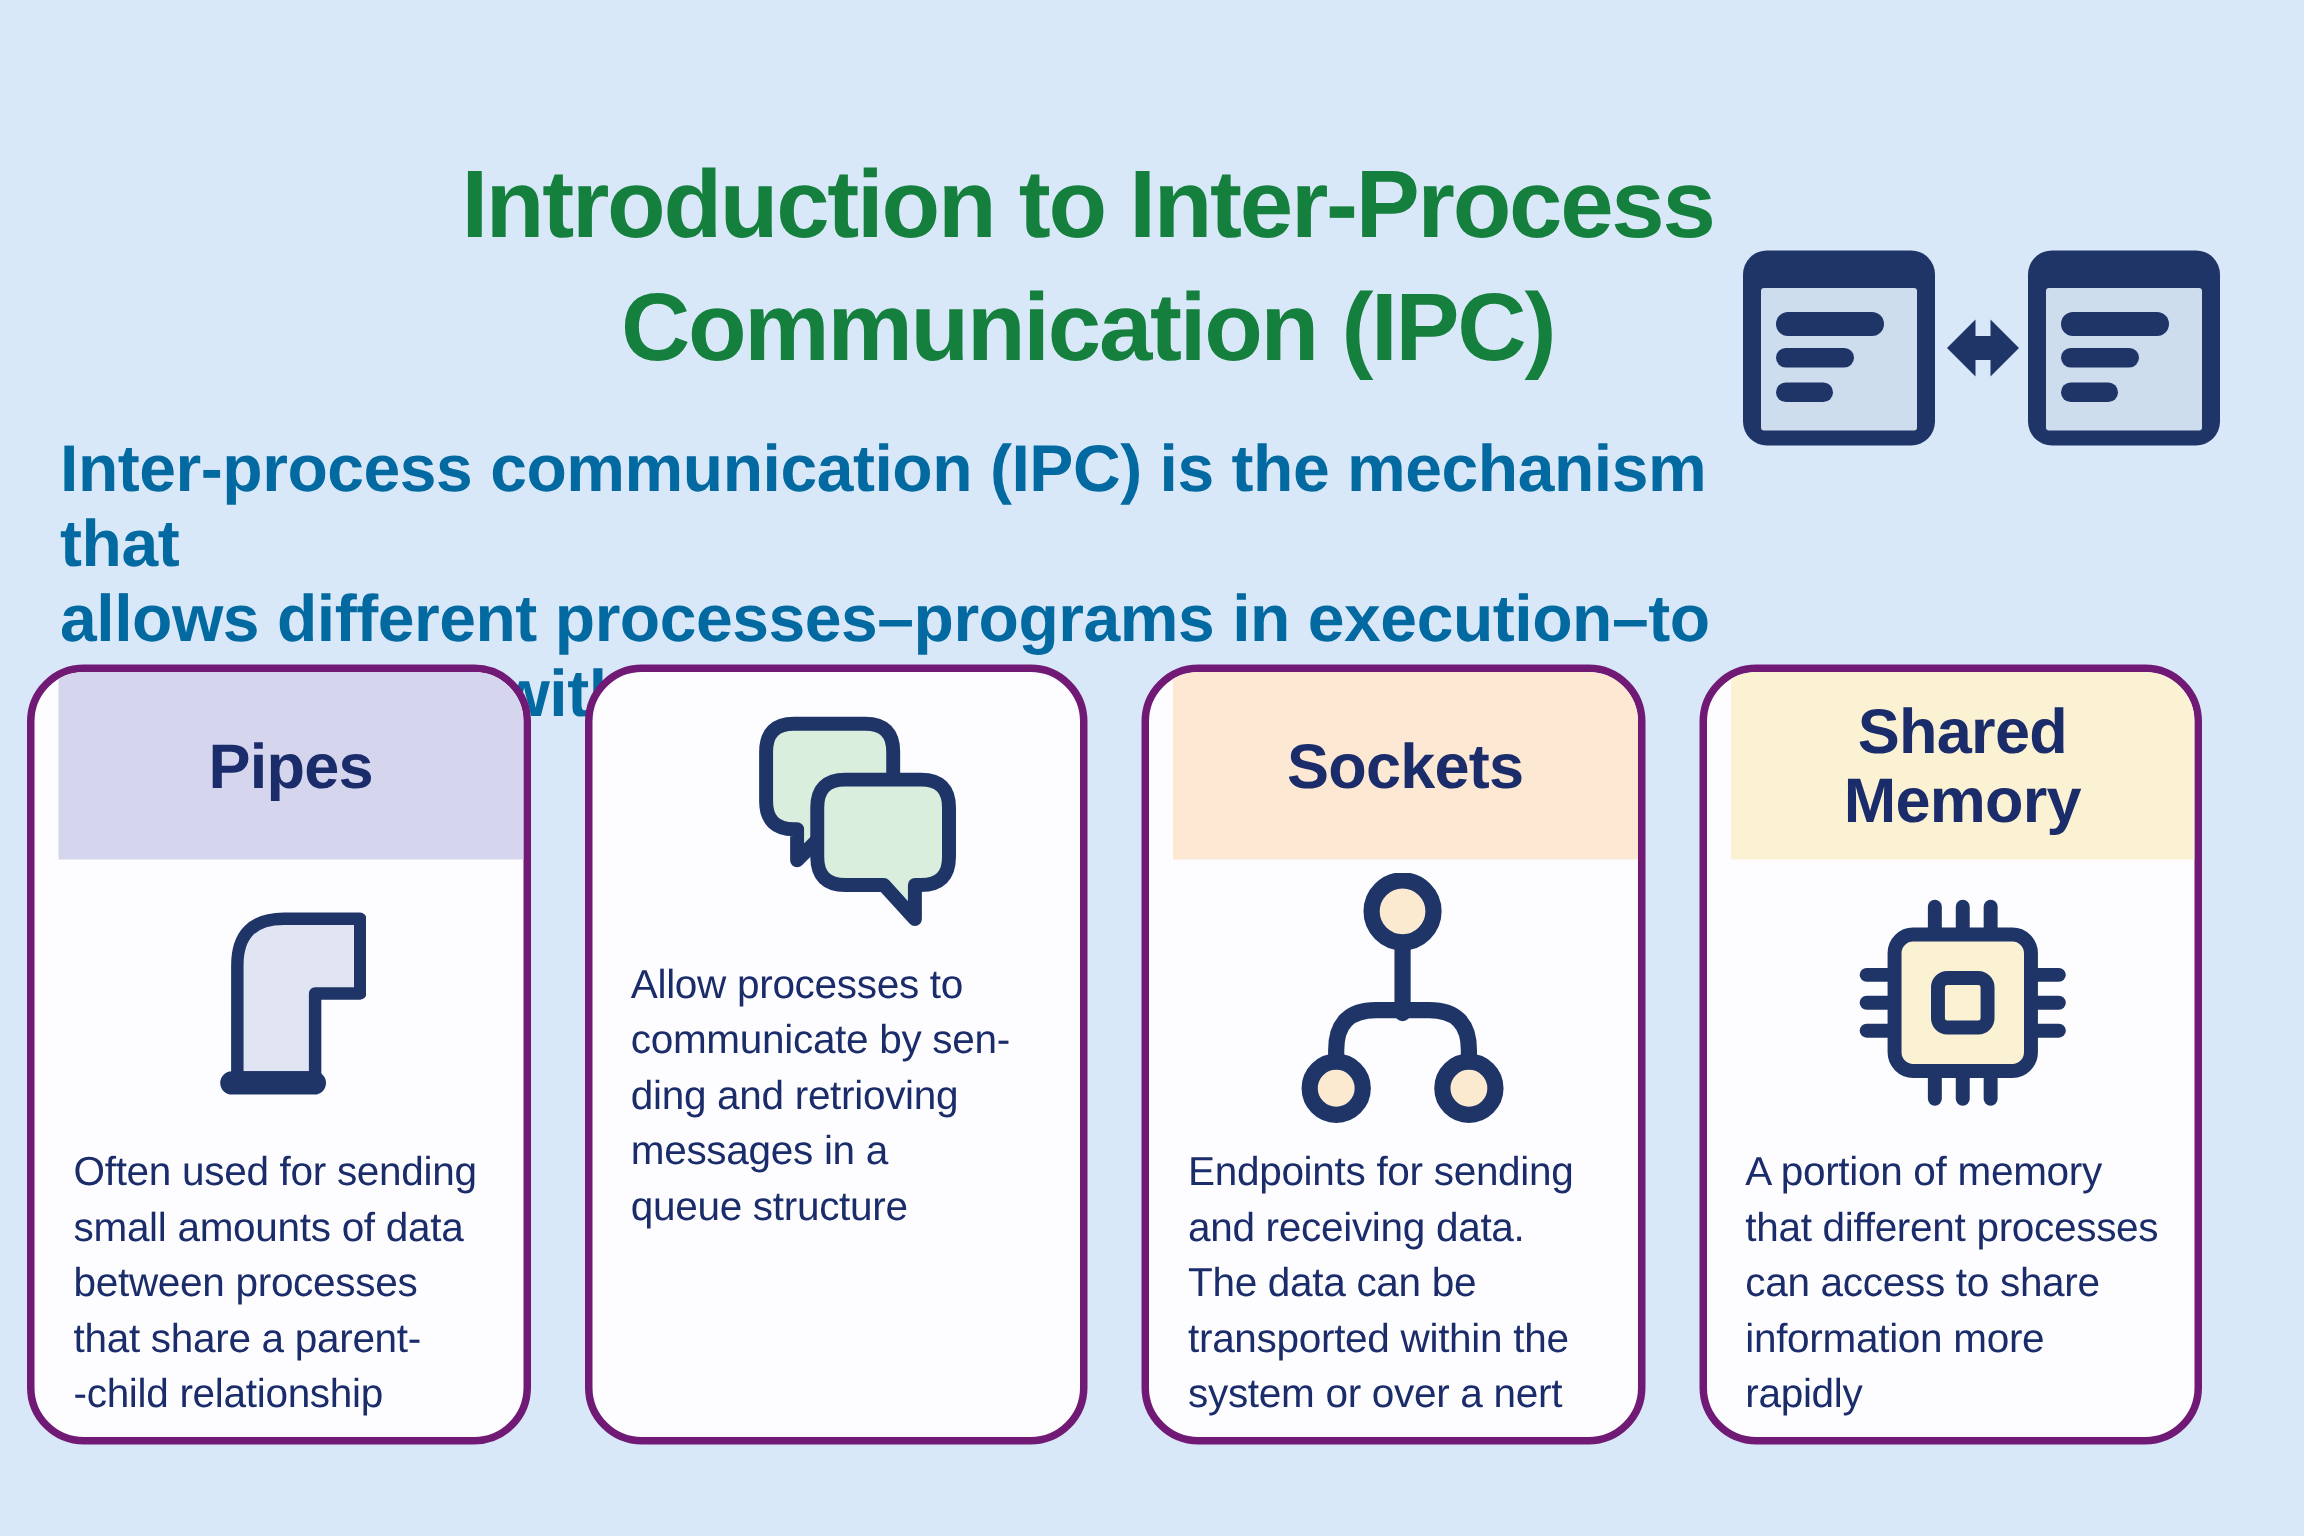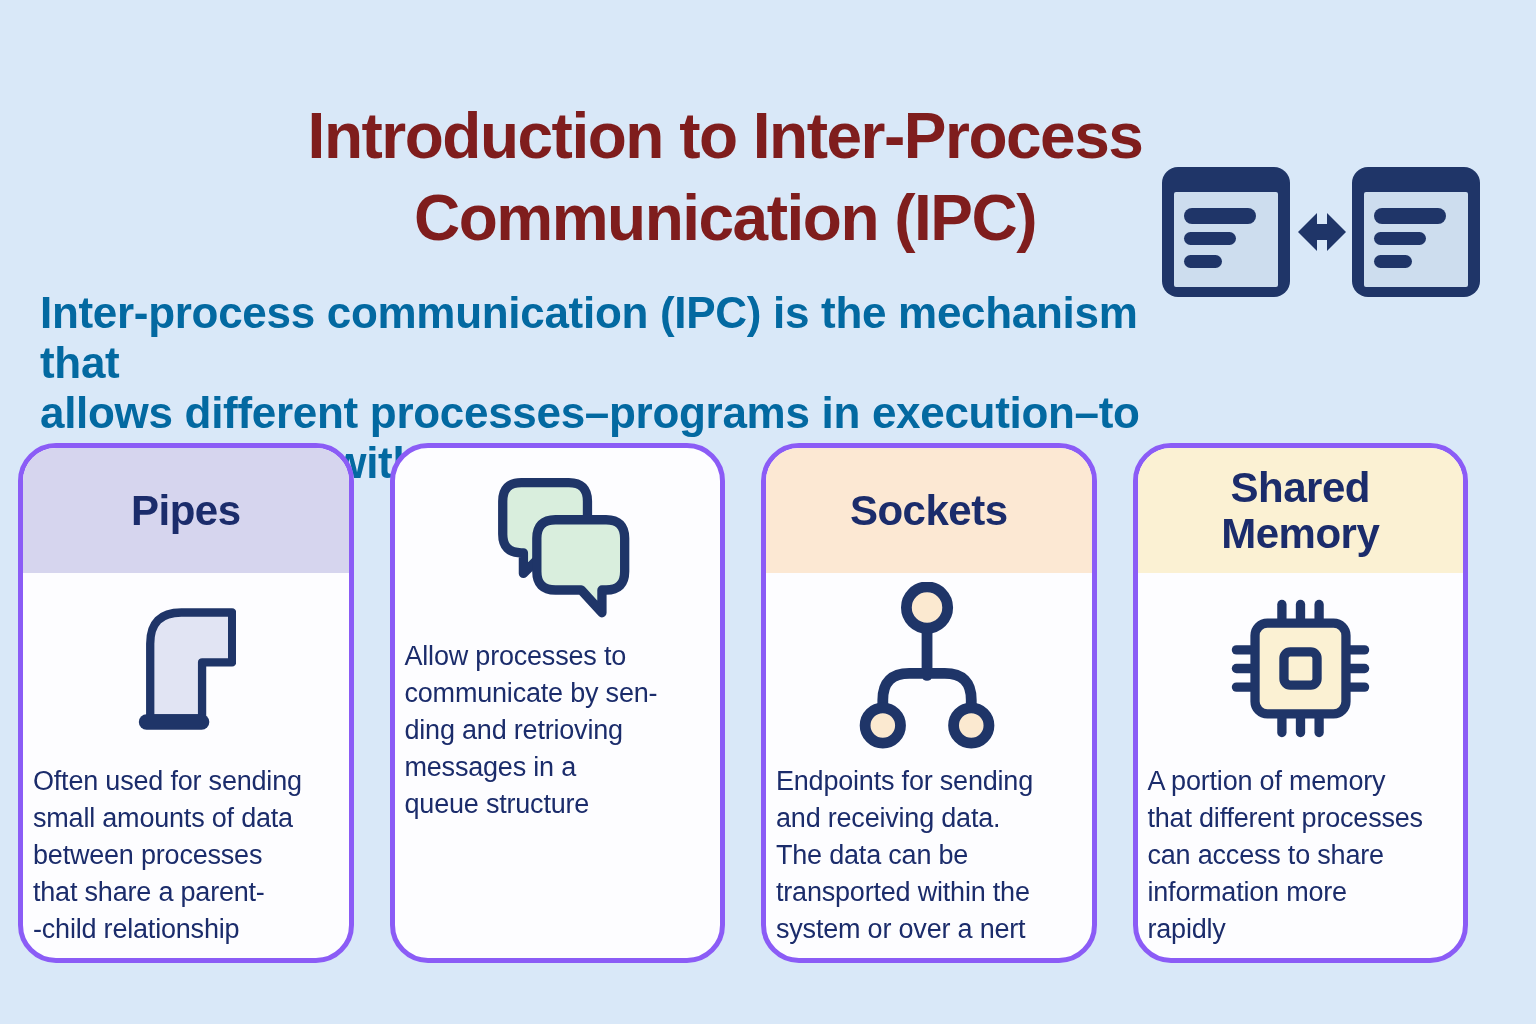"Introduction to Inter-Process" .main-title { color: #7f1d1d -> #15803d }
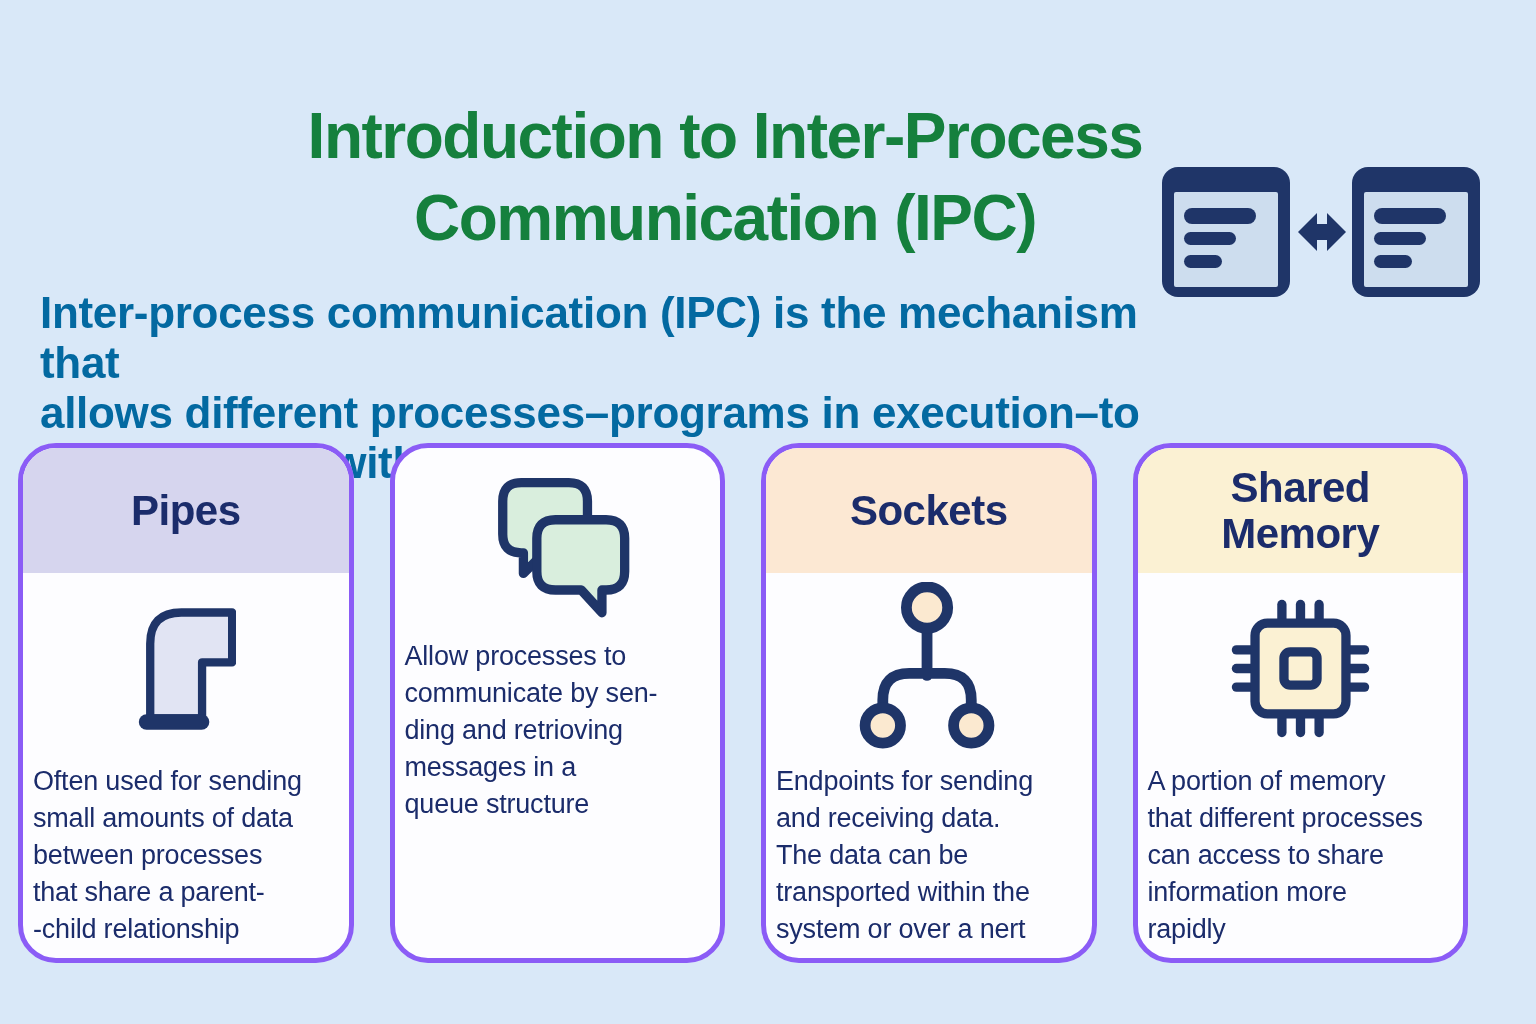"Pipes" .card { border: 5px solid #8b5cf6 -> 5px solid #701a75; padding-left: none -> 16px }
